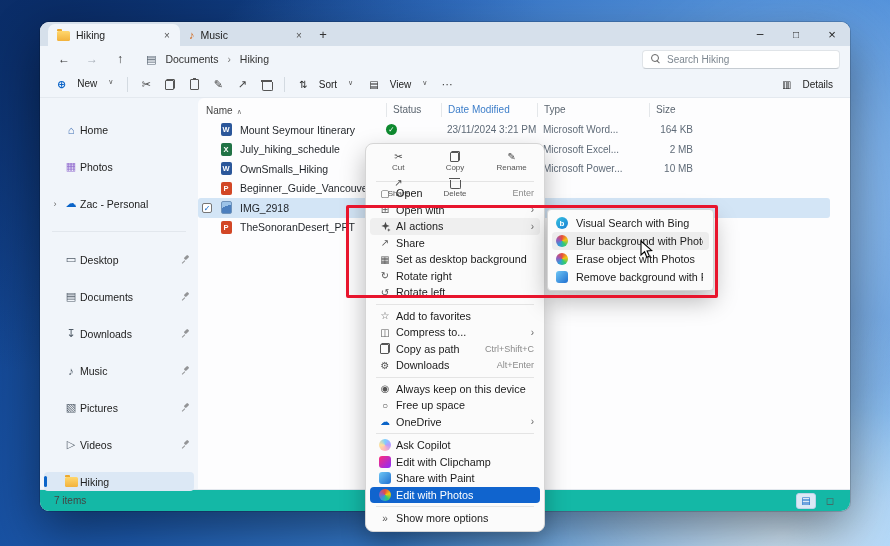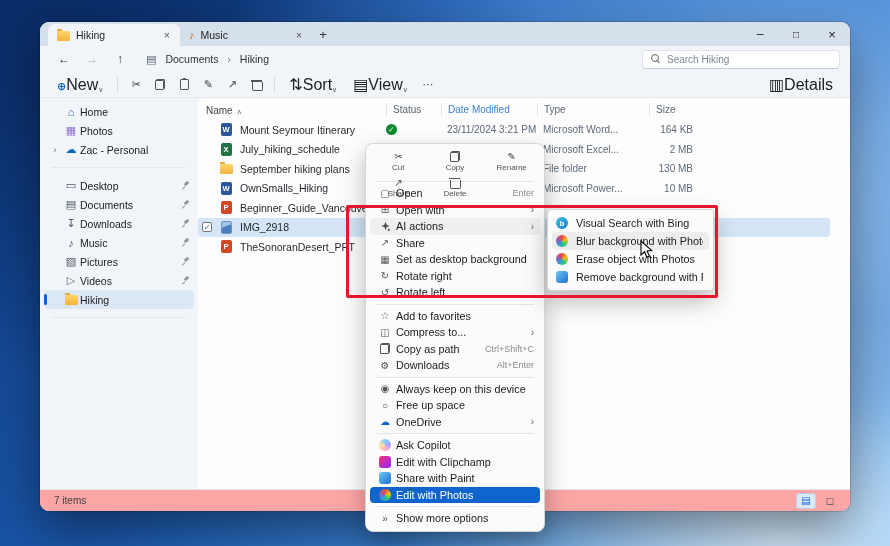"New" .tbtn { align-items: flex-end -> flex-start; font-size: 16px -> 10px; gap: 0 -> 11px }
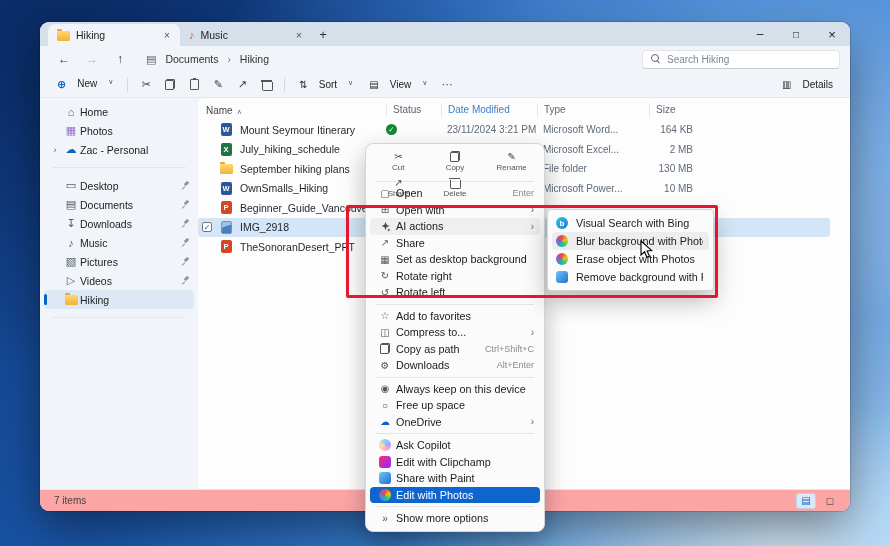"Home" .sitem { margin: 0 4px -> 18px 4px }
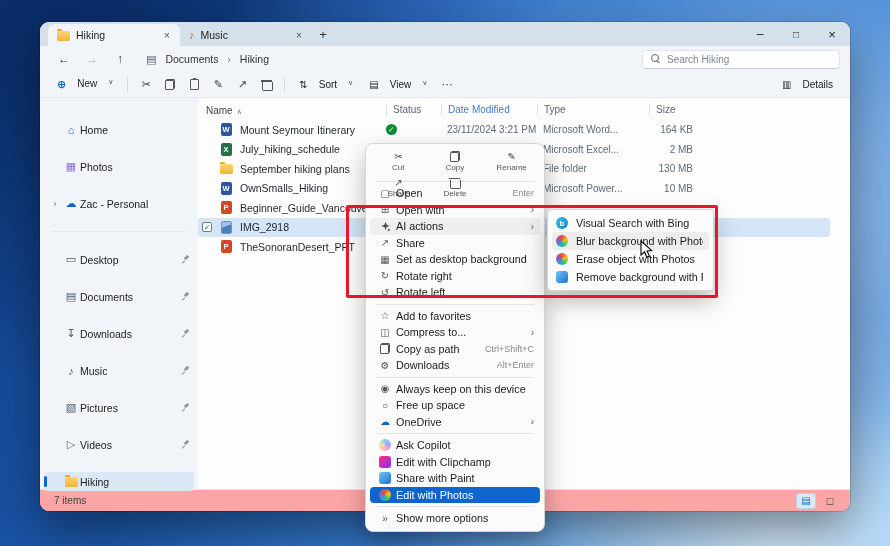"September hiking plans" div.frow { html: <div> <span></span> <span> <span></span> </span> <span>September hiking plans</span> <span></span> <span></span> <span>File folder</span> <span>130 MB</span> </div> -> none }
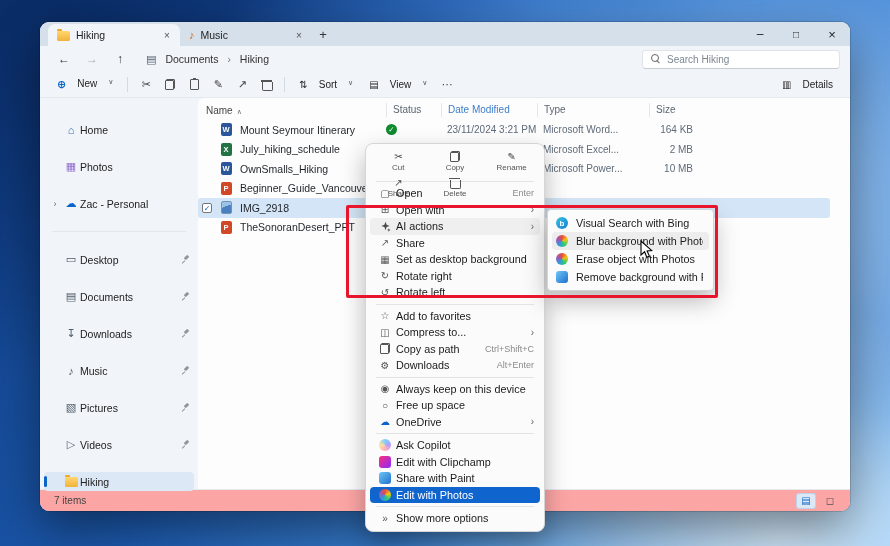"7 items" .statusbar { background: #fca5a5 -> #14b8a6 }
